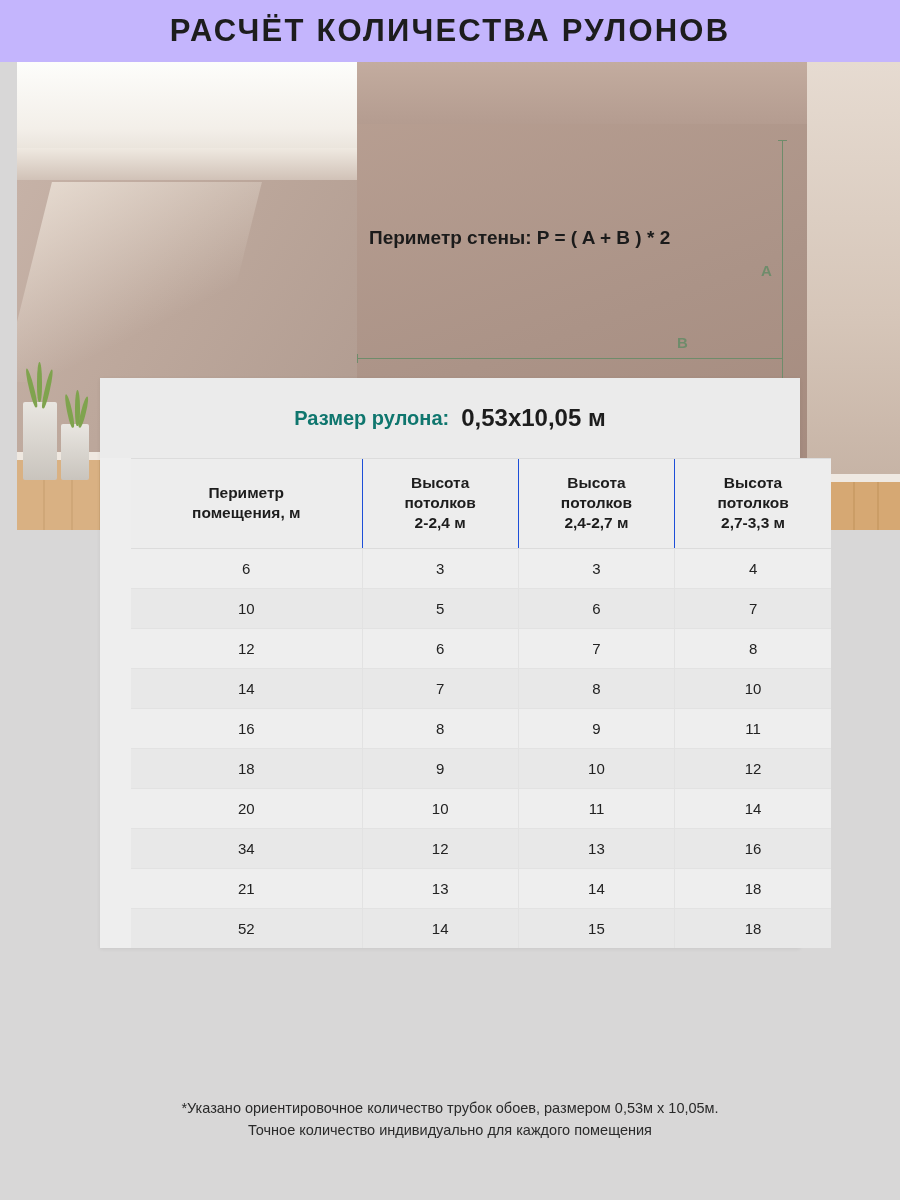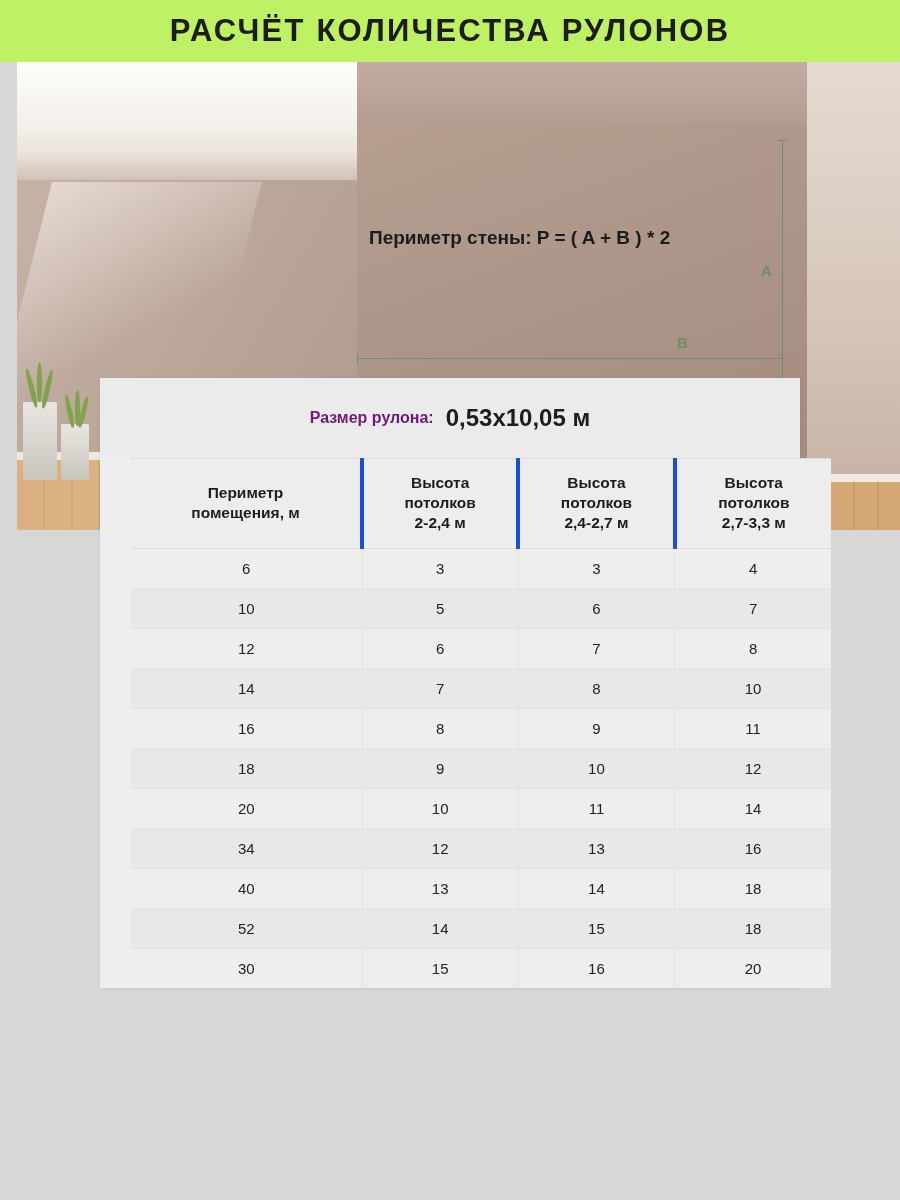"РАСЧЁТ КОЛИЧЕСТВА РУЛОНОВ" .title-bar { background: #bef264 -> #c4b5fd }
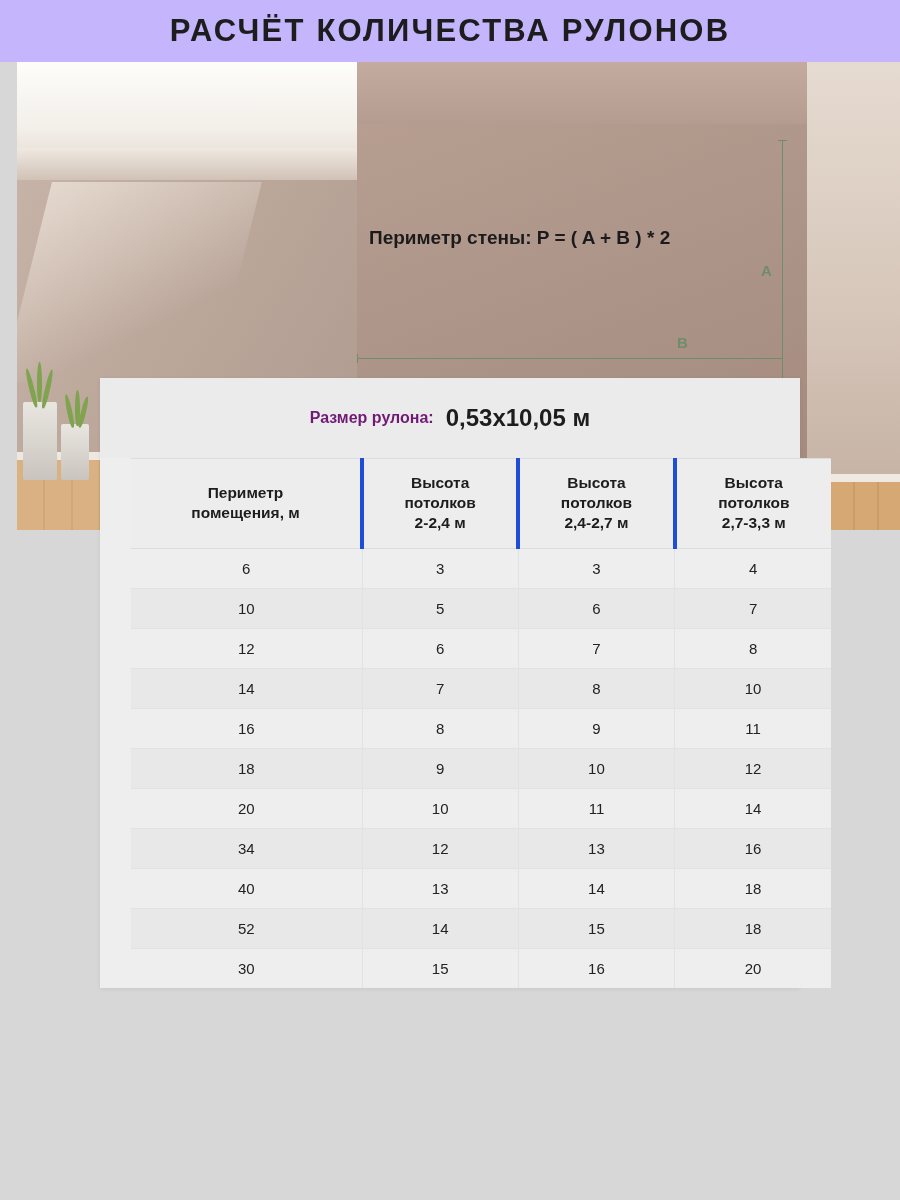"Размер рулона:" .card-head .lbl { color: #701a75 -> #0f766e; font-size: 16px -> 20px }
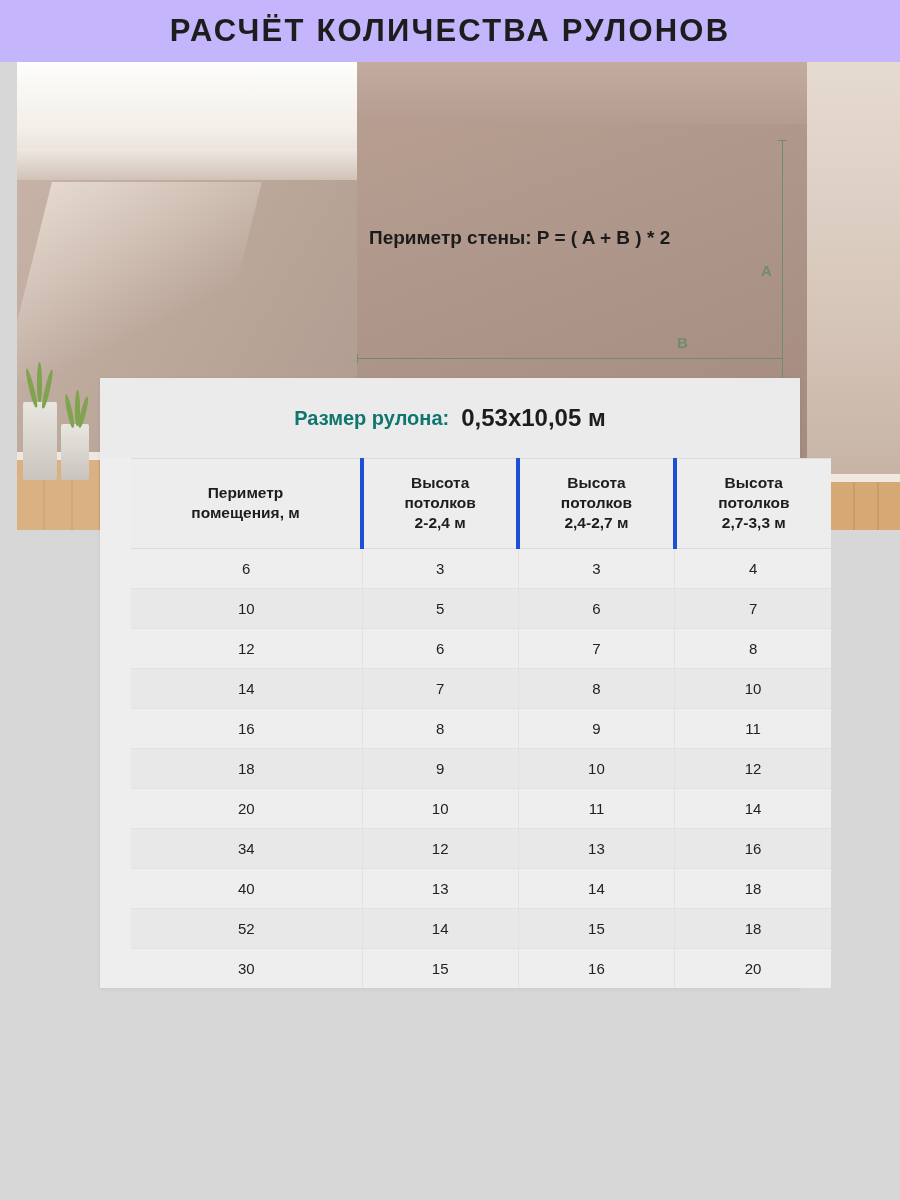"Высота" thead th + th { border-left: 4px solid #1d4ed8 -> 1px solid #1d4ed8 }
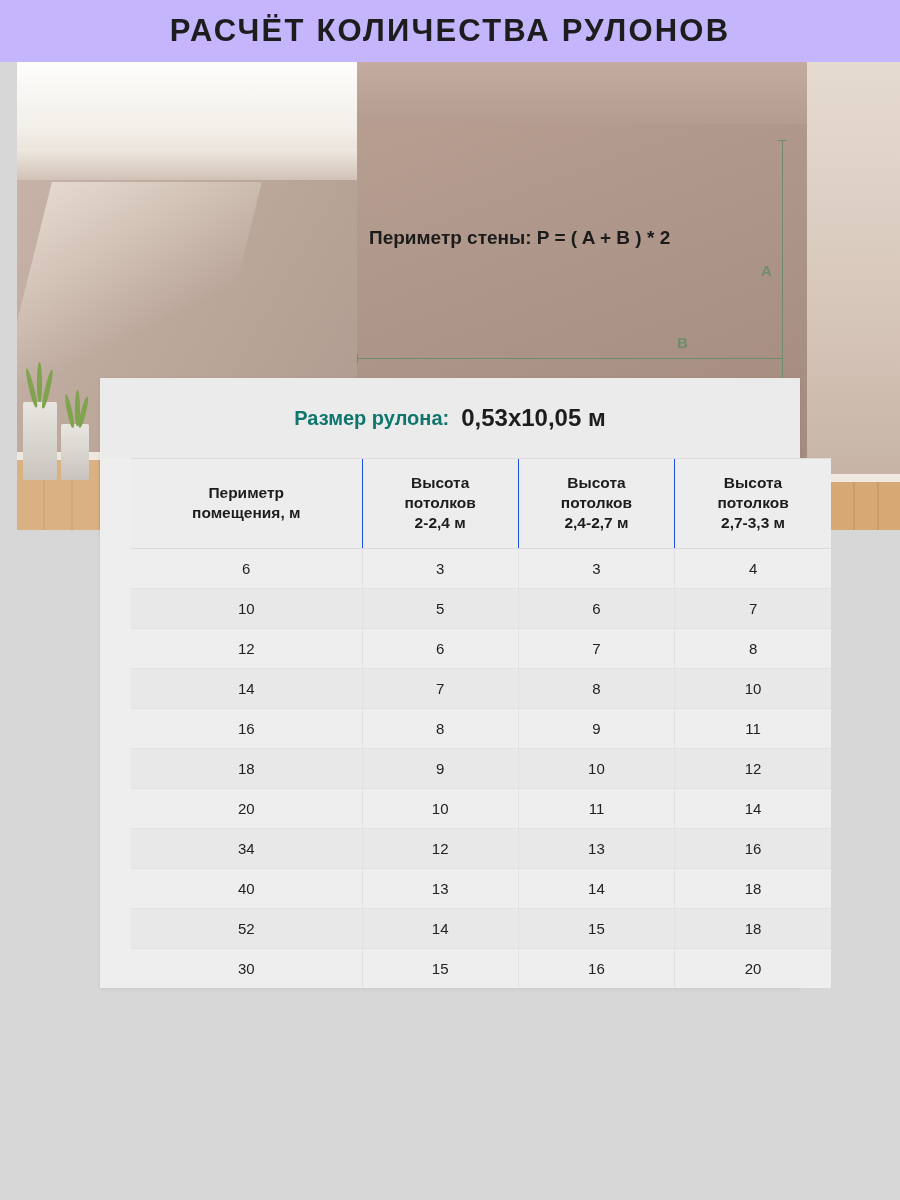"40" td { text: 40 -> 21 }
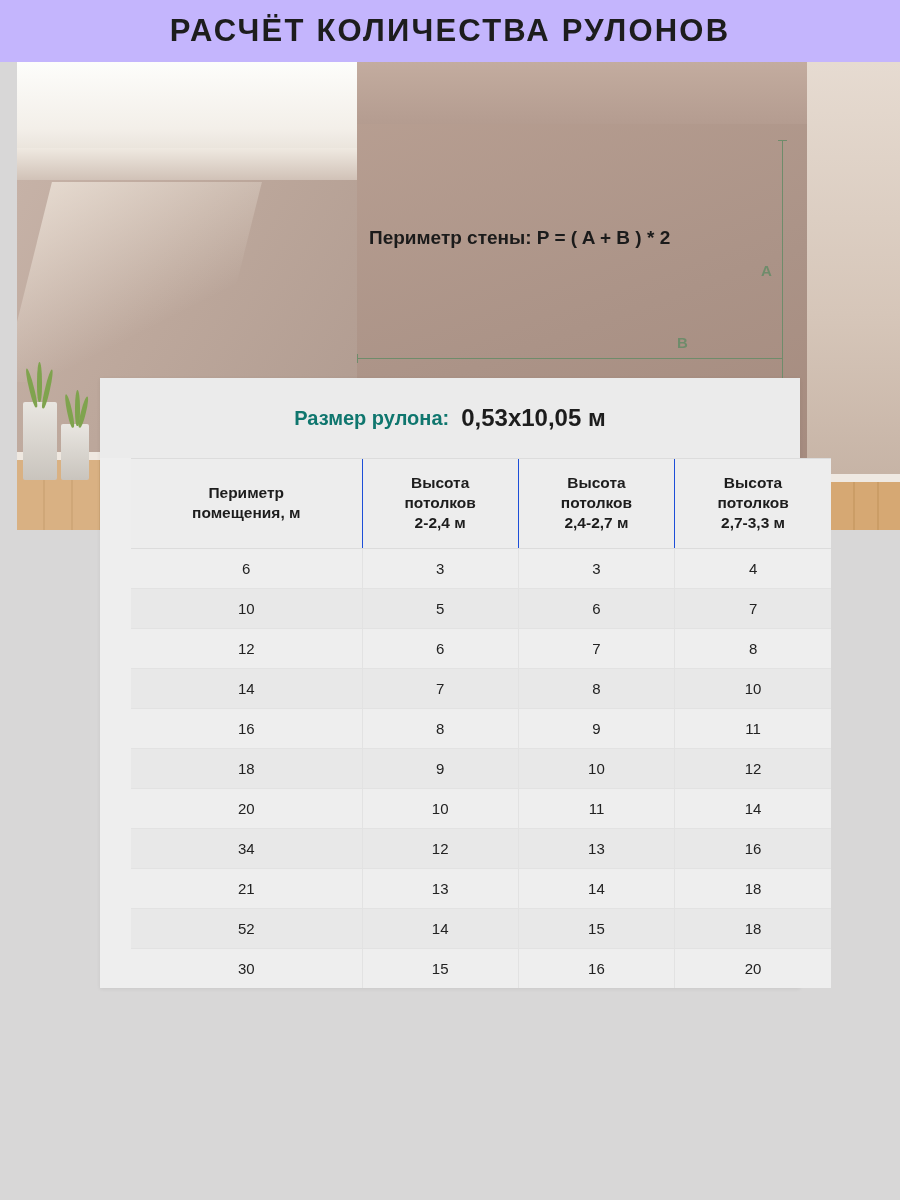"30" tr { html: <tr> <td>30</td> <td>15</td> <td>16</td> <td>20</td> </tr> -> none }
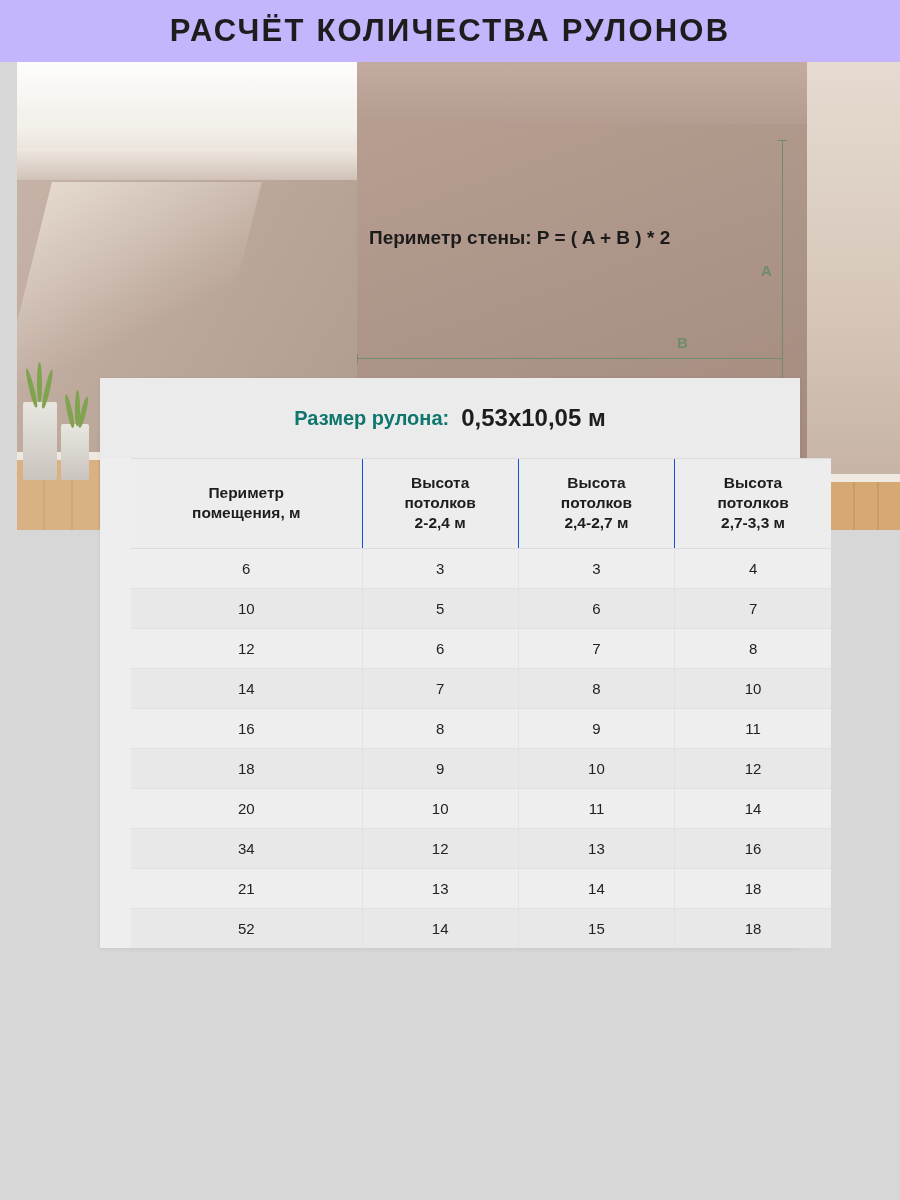"*Указано ориентировочное количество" div.footnote { html: none -> <div> <div>*Указано ориентировочное количество трубок обоев, размером 0,53м х 10,05м.</div> <div>Точное количество индивидуально для каждого помещения</div> </div> }
